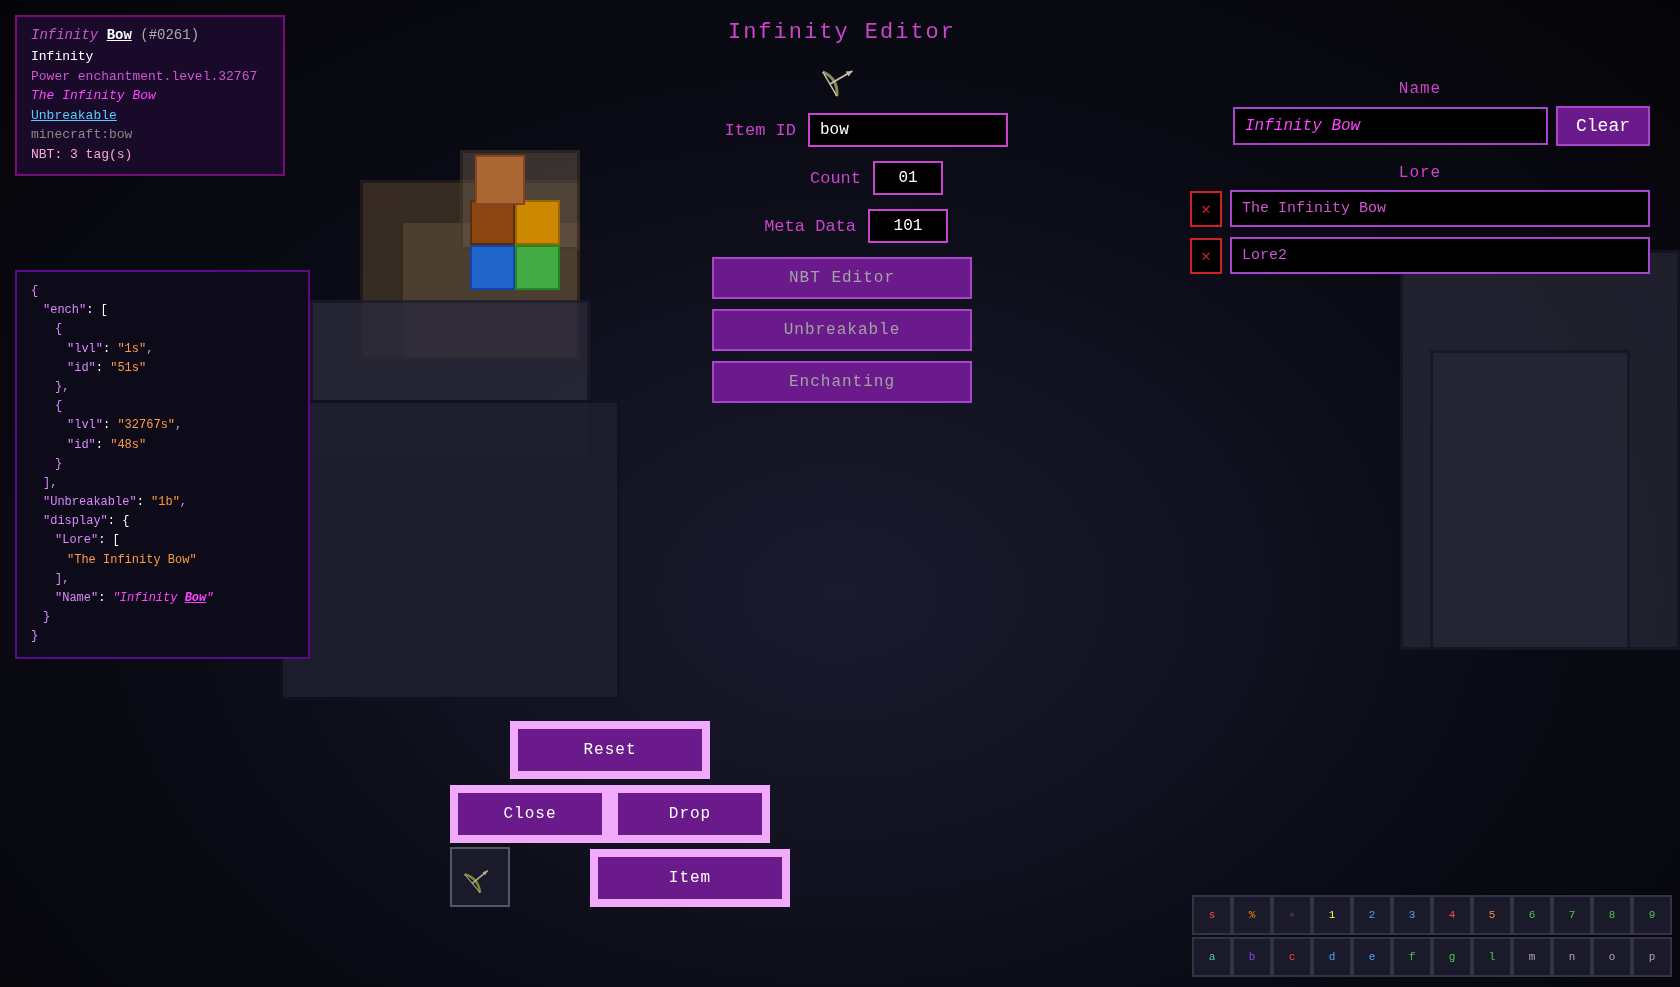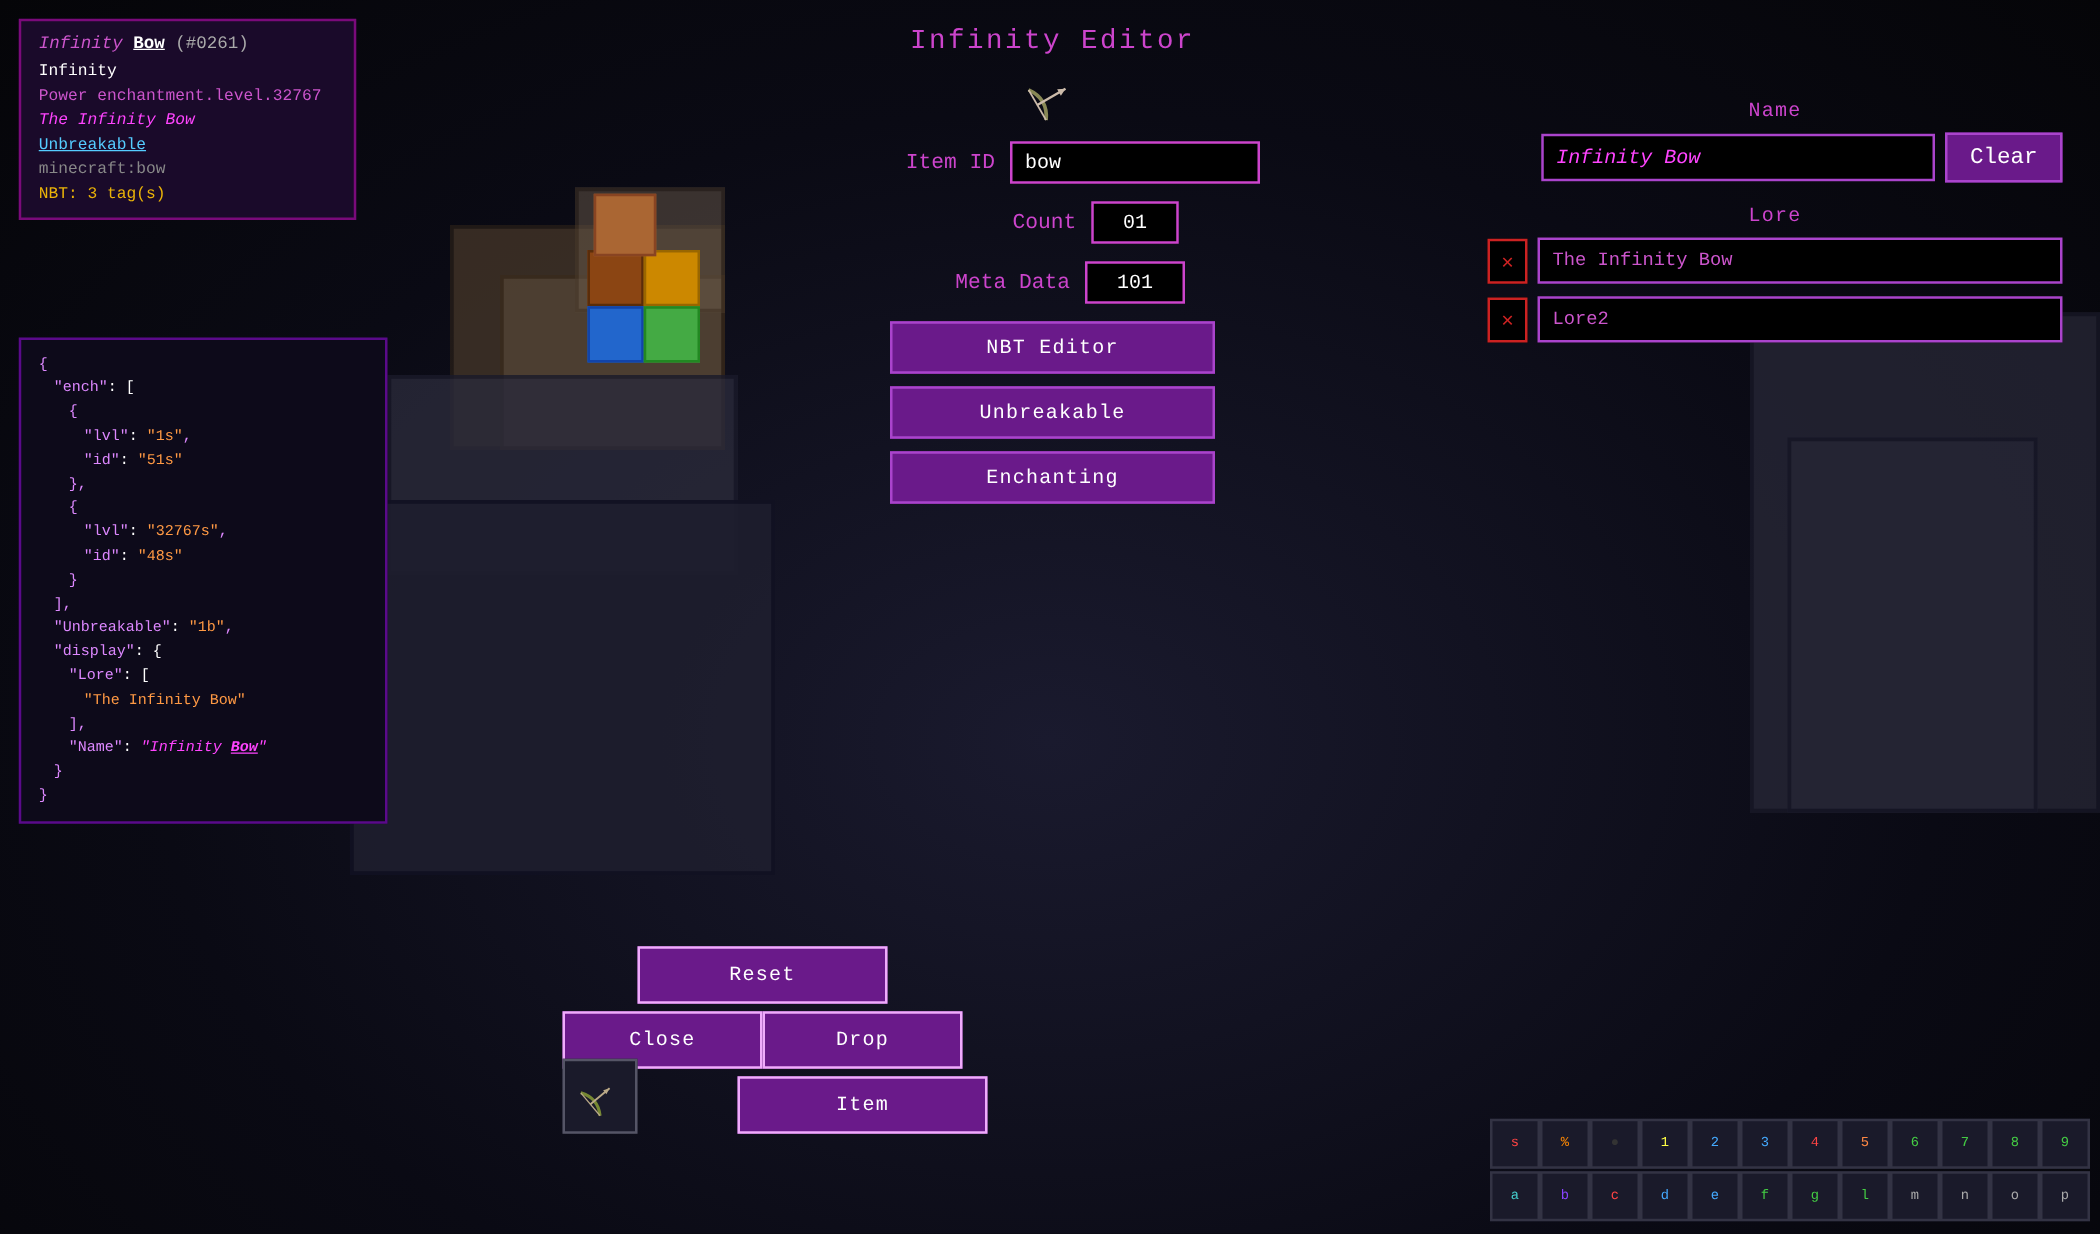"NBT: 3 tag(s)" .tooltip-line.dark { color: #eab308 -> #f9a8d4 }
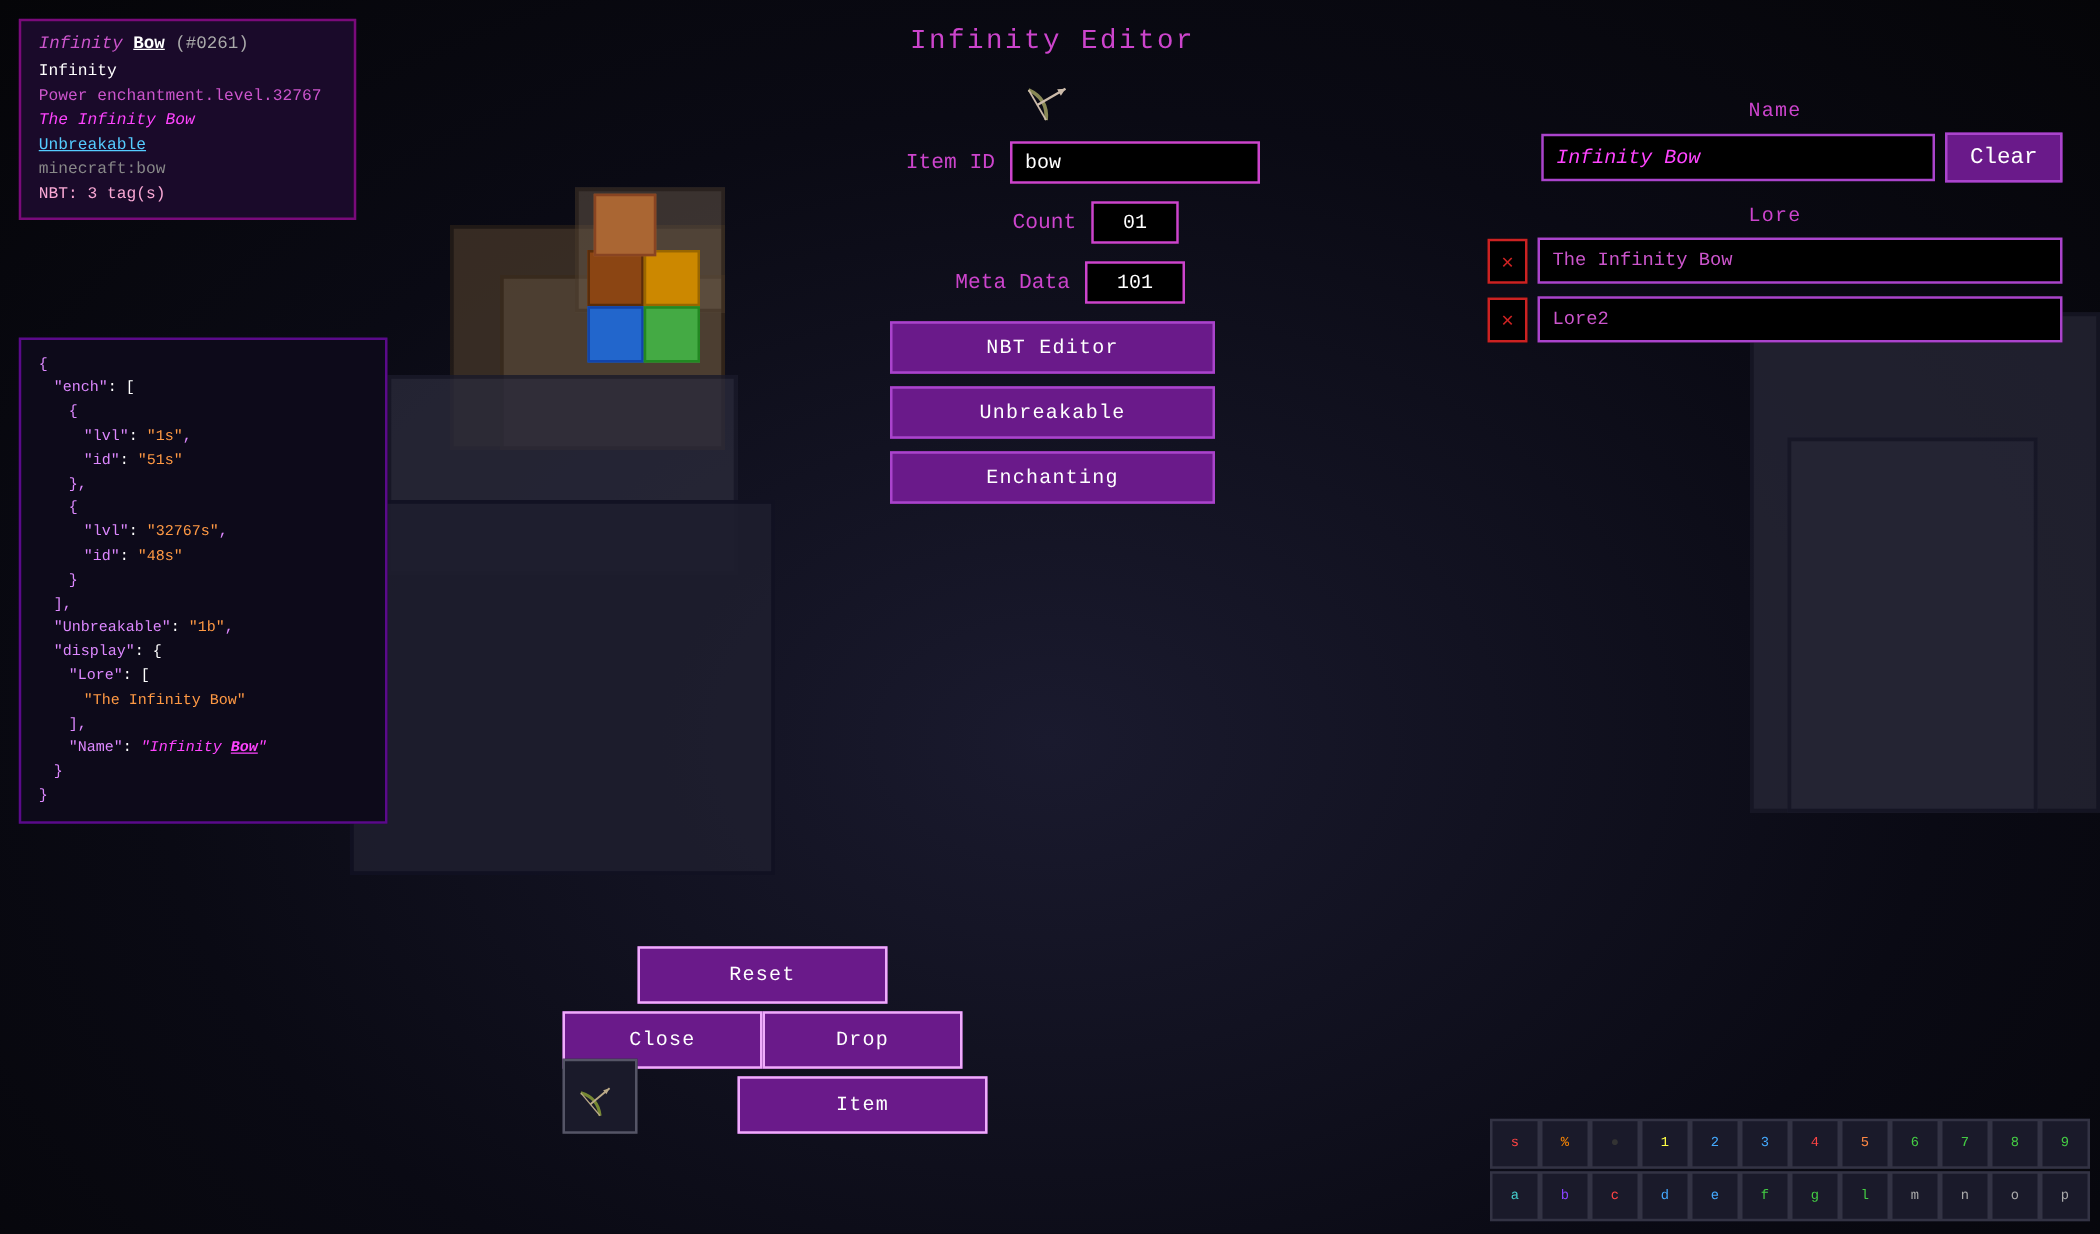"NBT Editor" .btn-purple { color: #ffffff -> #a3a3a3 }
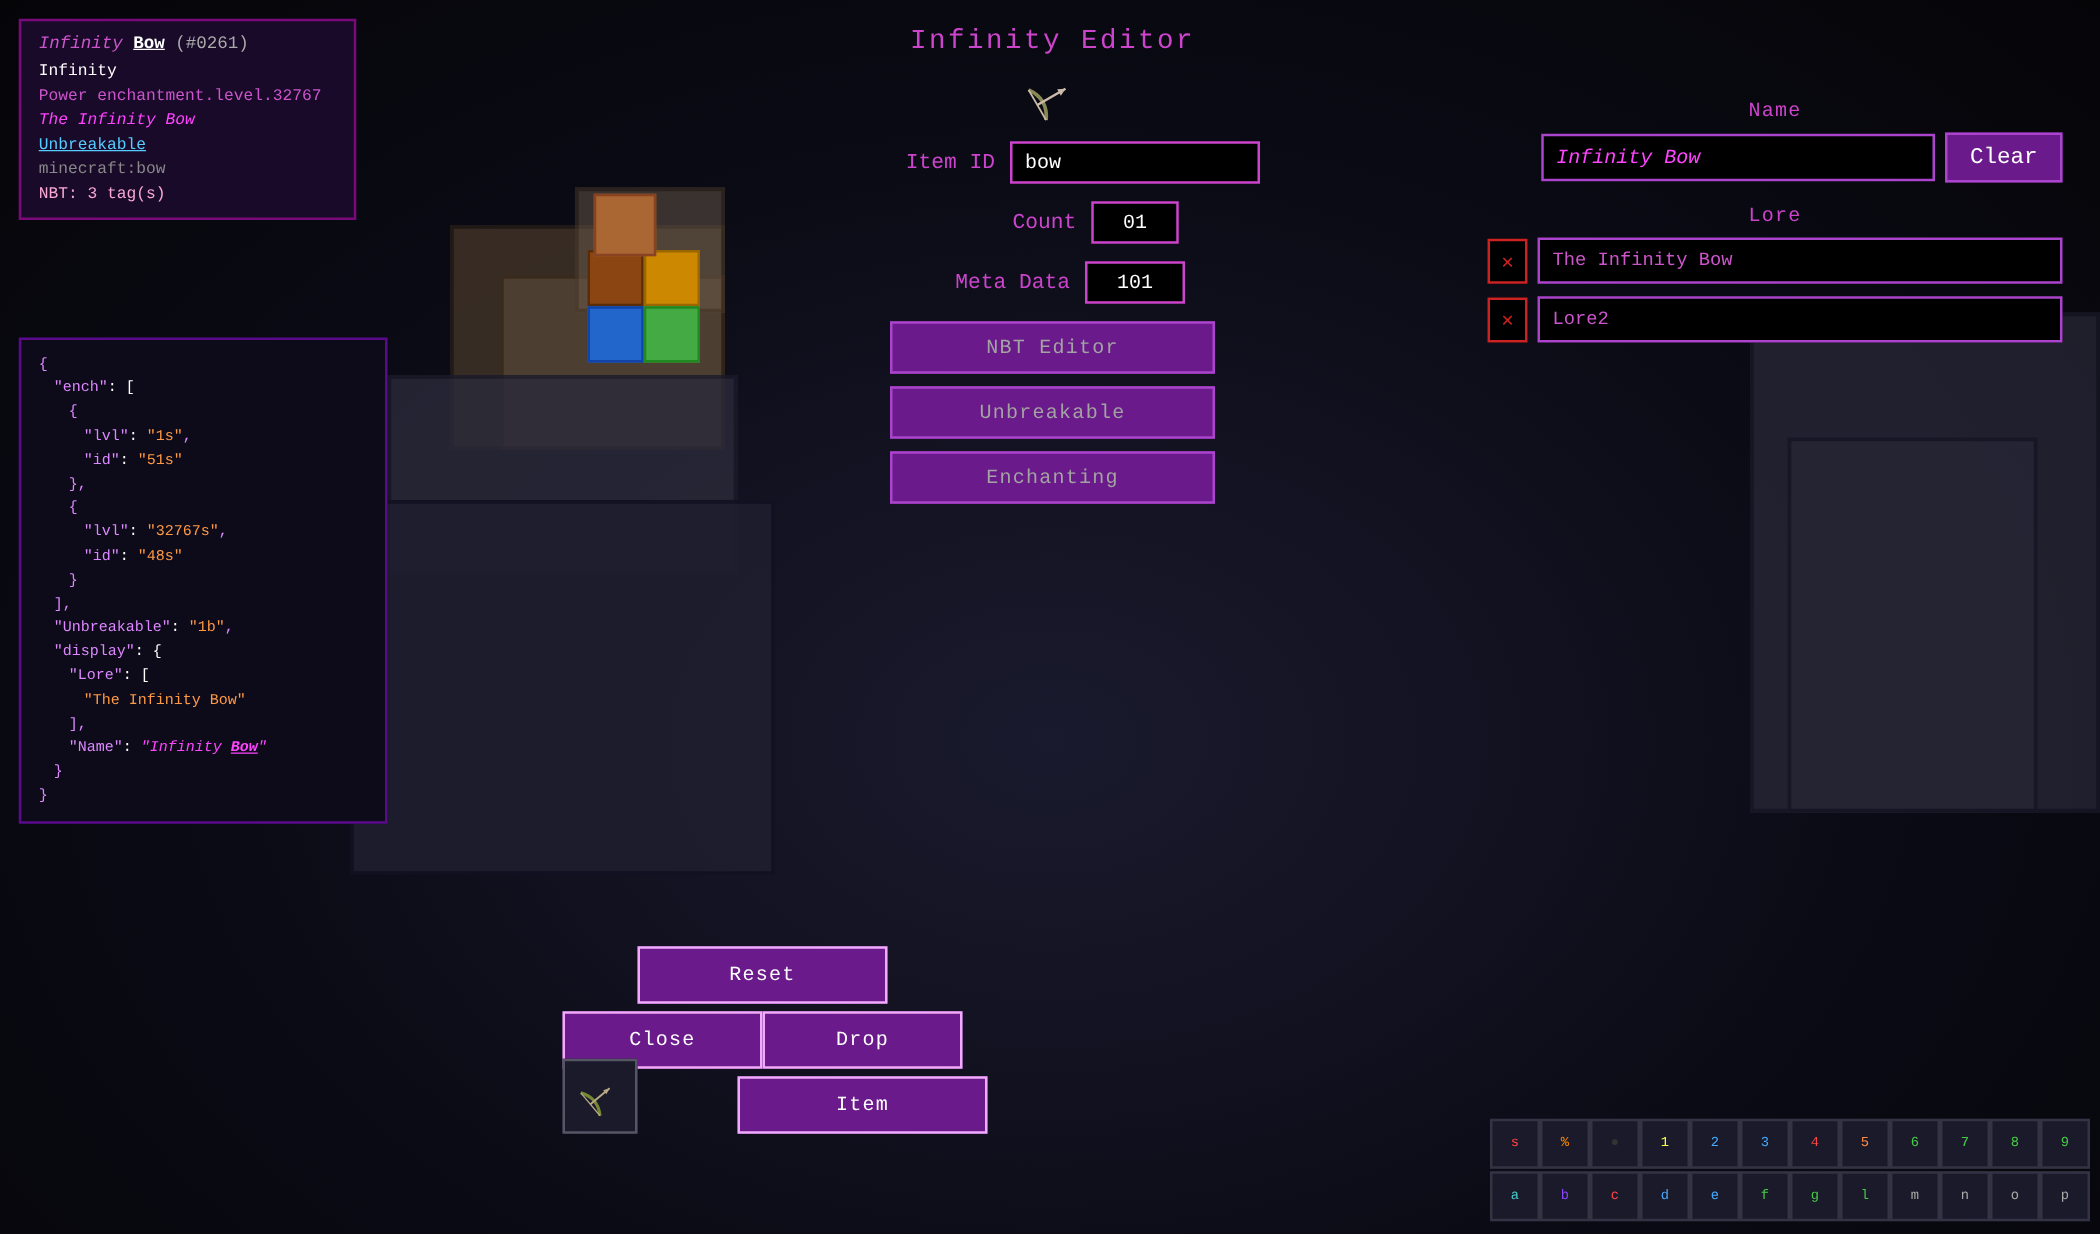"Reset" .btn-bottom { border: 2px solid #f0abfc -> 8px solid #f0abfc }
